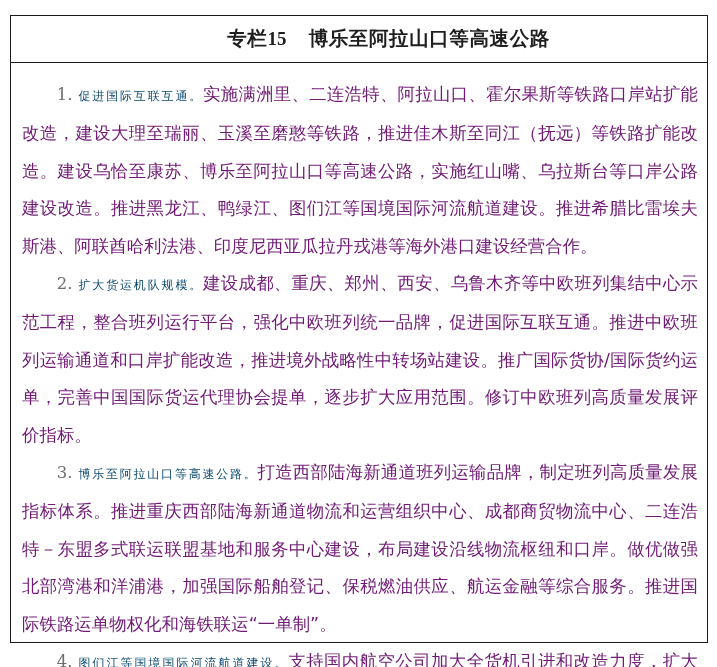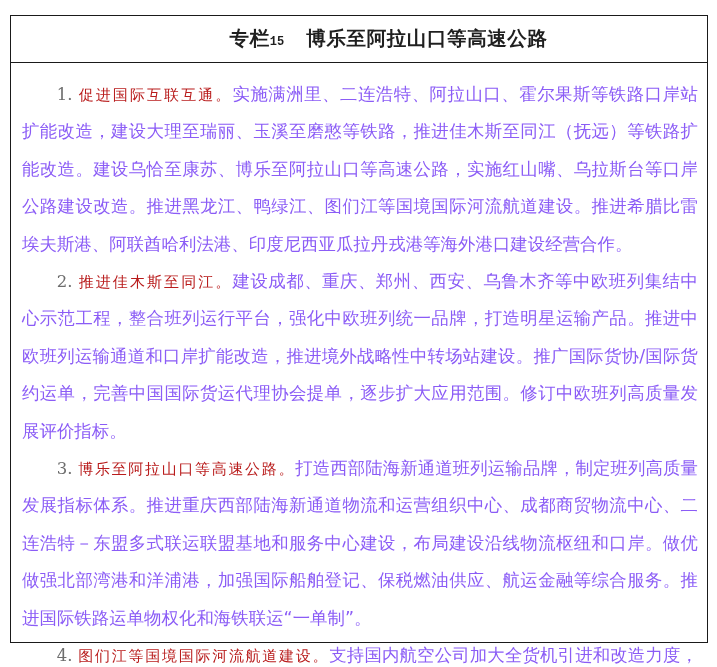"15" .title-num { font-family: Liberation Mono, monospace -> Liberation Serif, serif; font-size: 12px -> 19px }
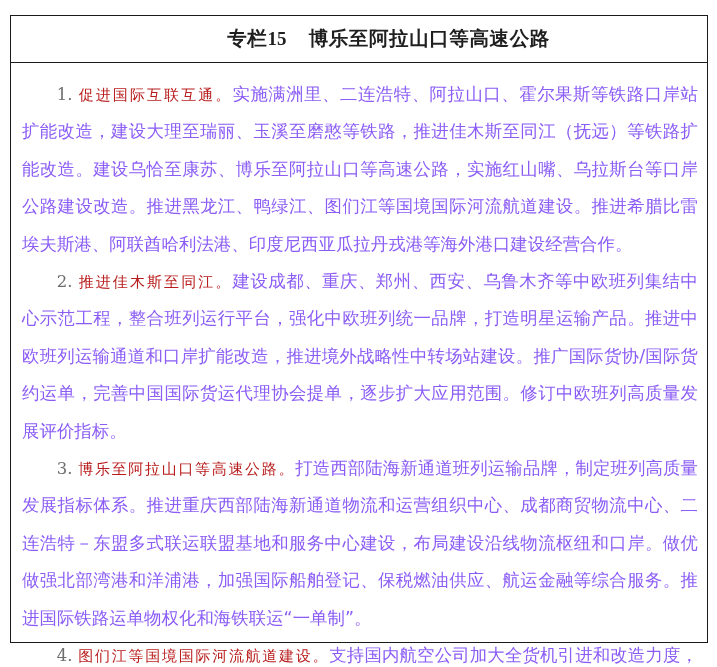"促进国际互联互通。" .item-head { color: #b91c1c -> #0c4a6e; font-family: Liberation Sans, sans-serif -> Liberation Serif, serif; font-size: 15px -> 12px }
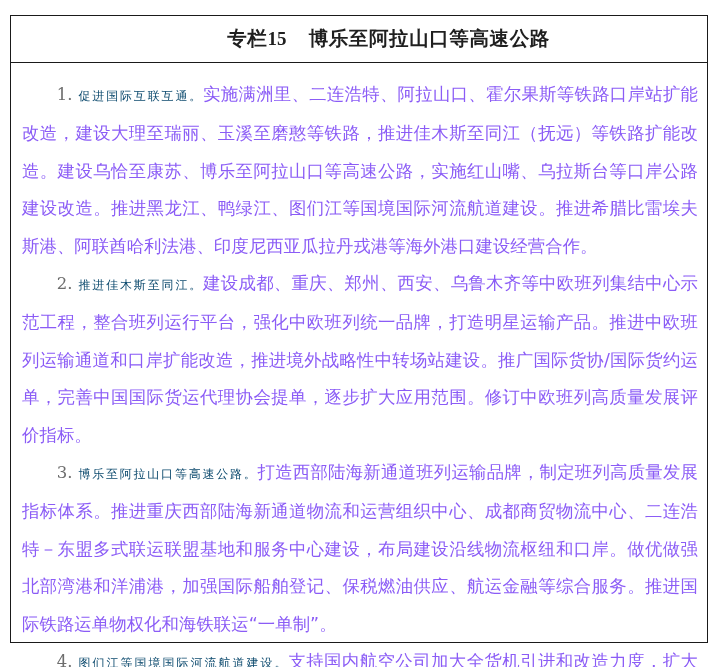"实施满洲里、二连浩特、阿拉山口、霍尔果斯等铁路口岸站扩能改造，建设大理至瑞丽、玉" .item-body { color: #8b5cf6 -> #701a75 }
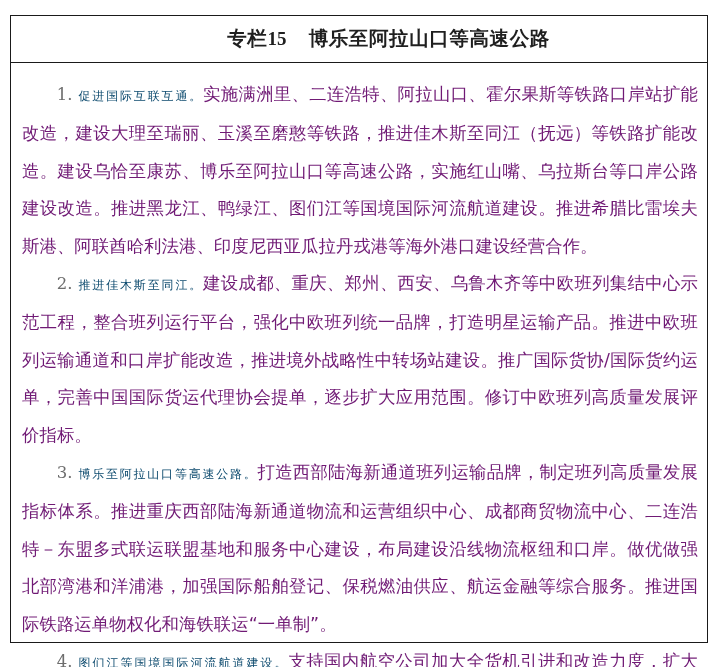"推进佳木斯至同江。" span.item-head { text: 推进佳木斯至同江 -> 扩大货运机队规模 }
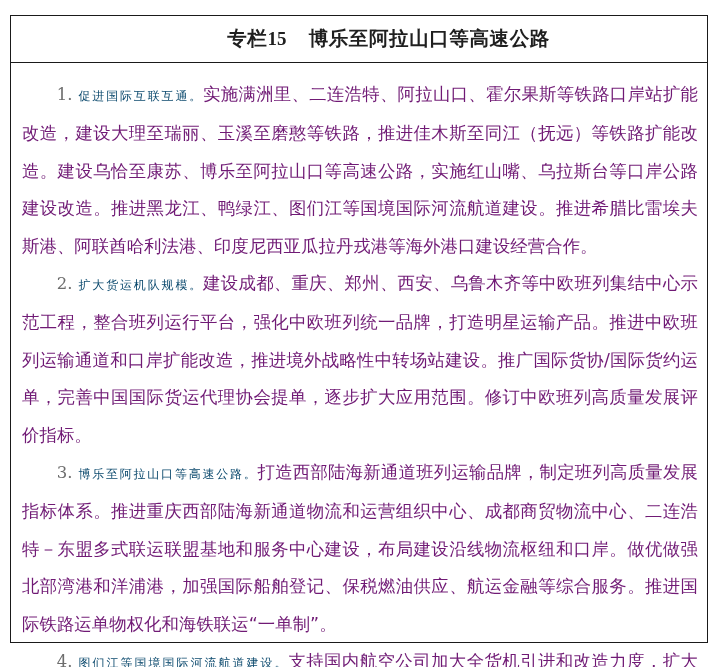"建设成都、重庆、郑州、西安、乌鲁木齐等中欧班列集结中心示范工程，整合班列运行平台" span.item-body { text: 打造明星运输产品 -> 促进国际互联互通 }
